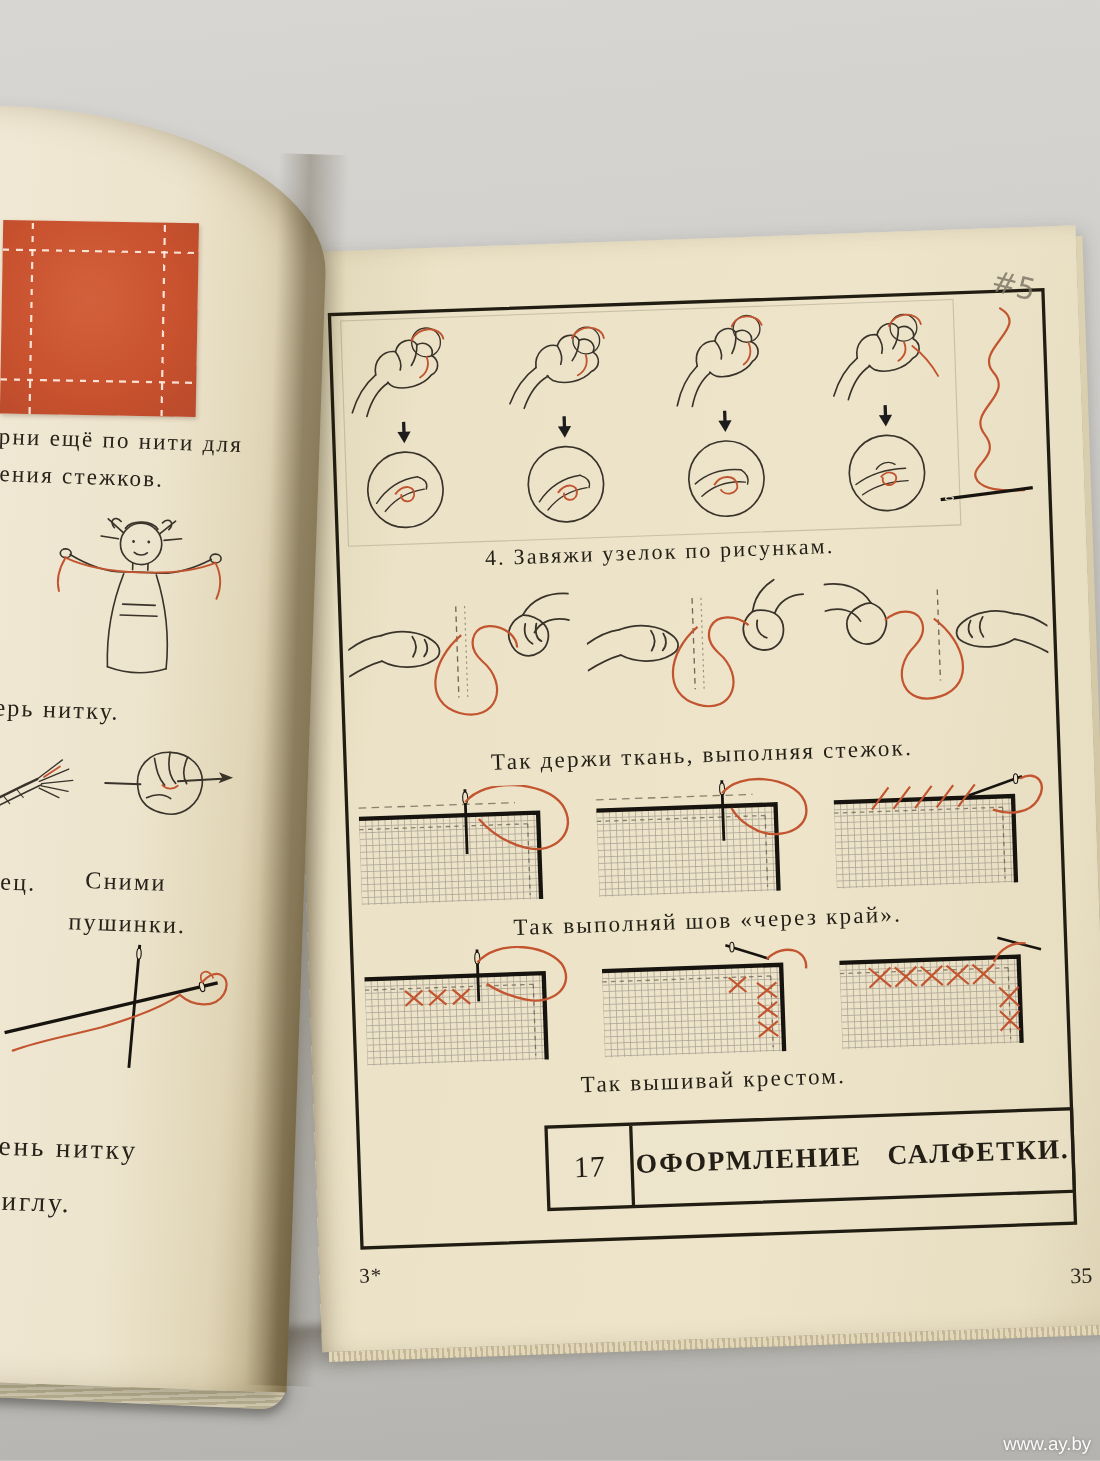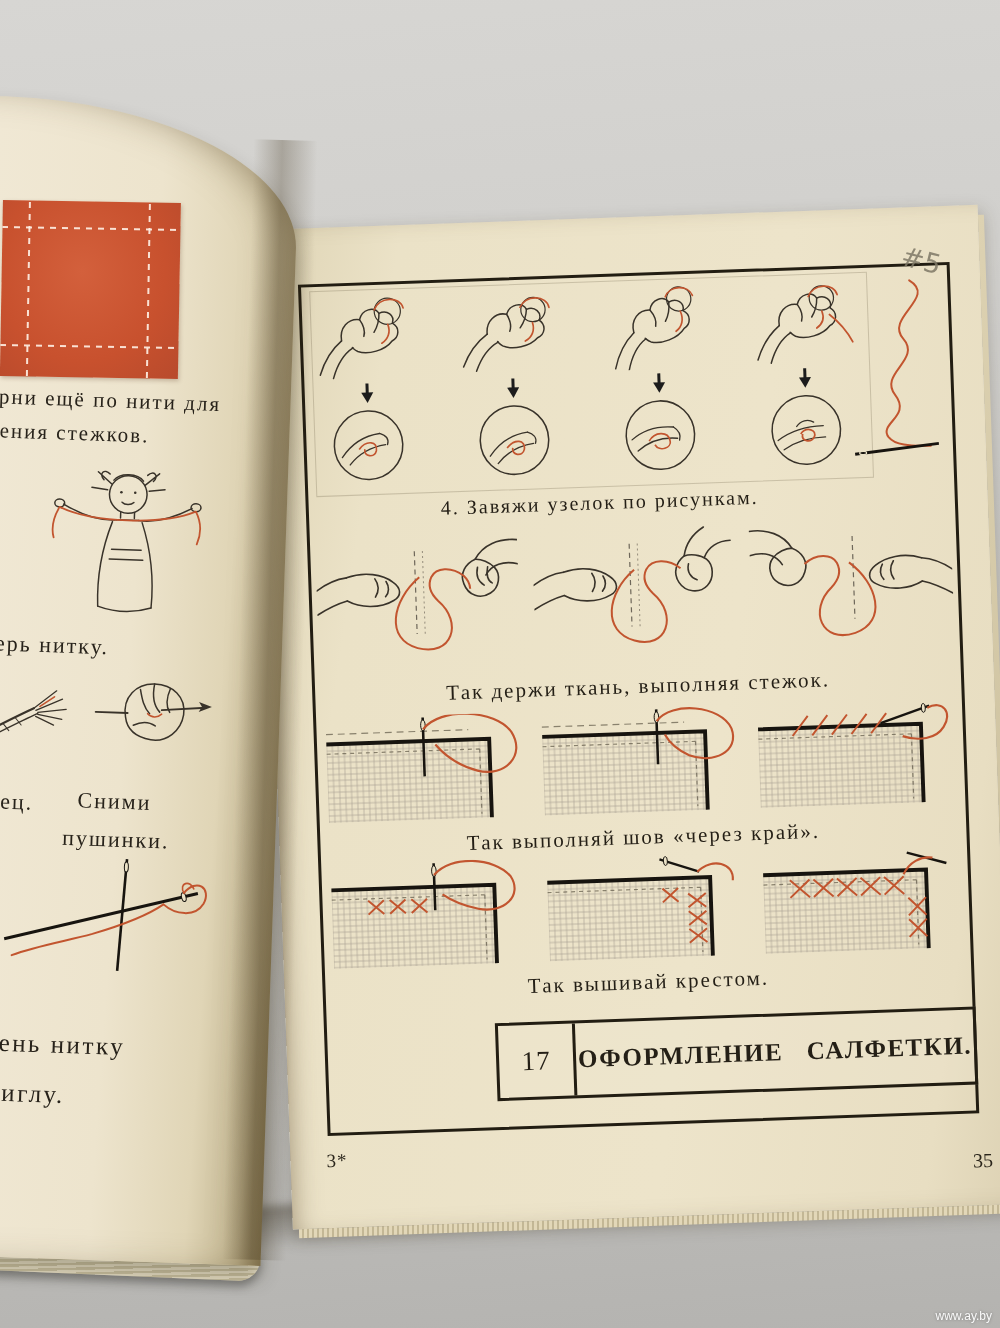"www.ay.by" .watermark { font-size: 12px -> 17px }
